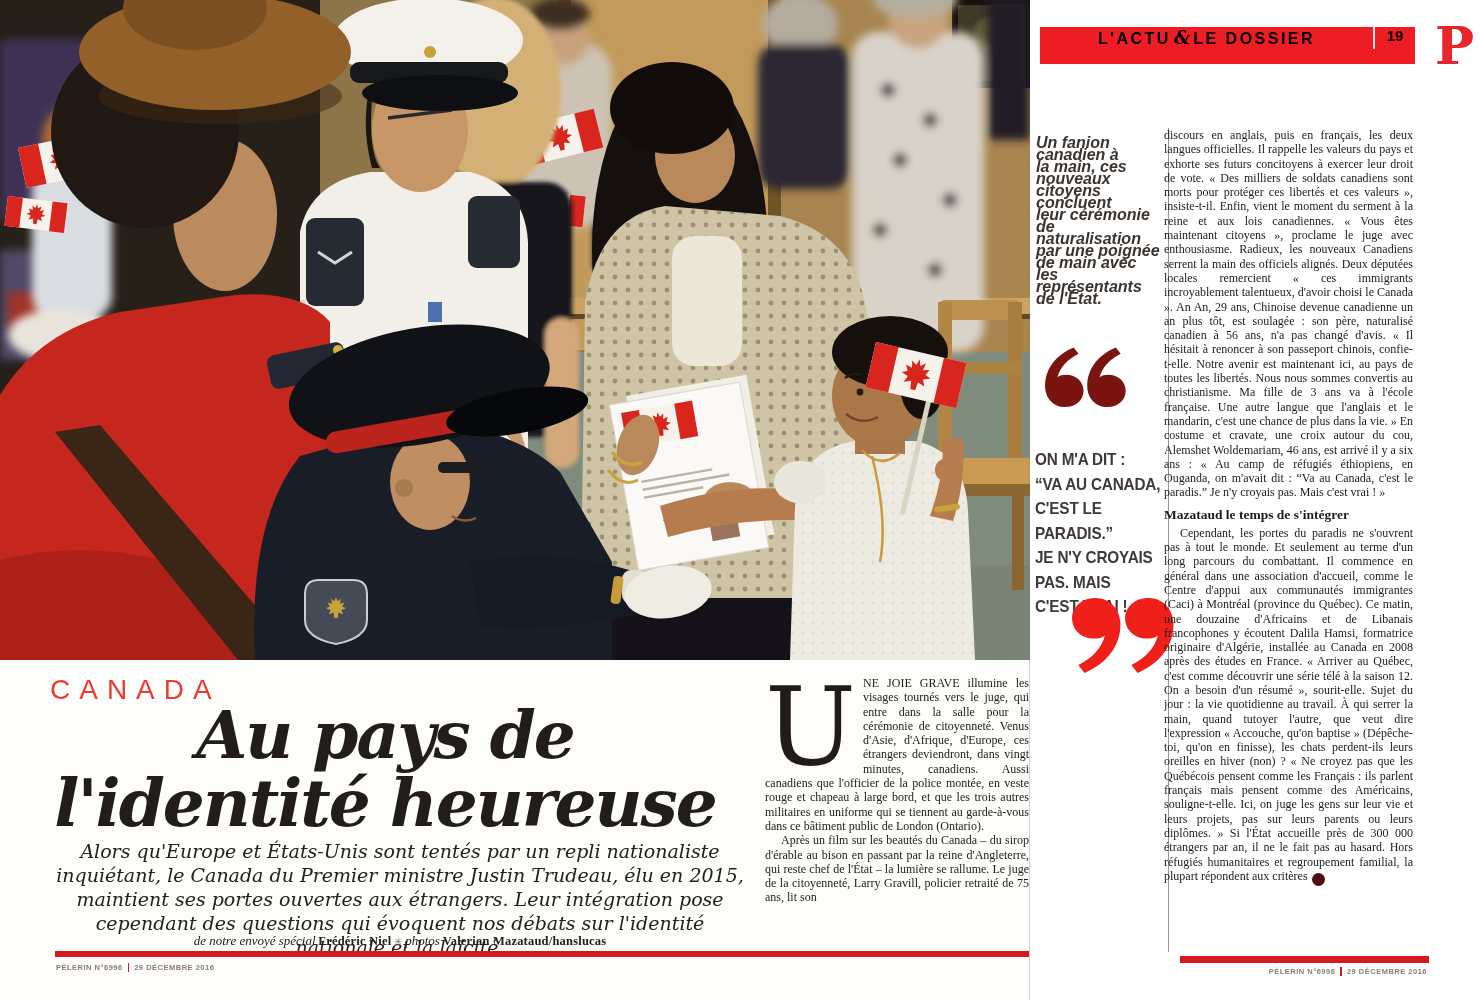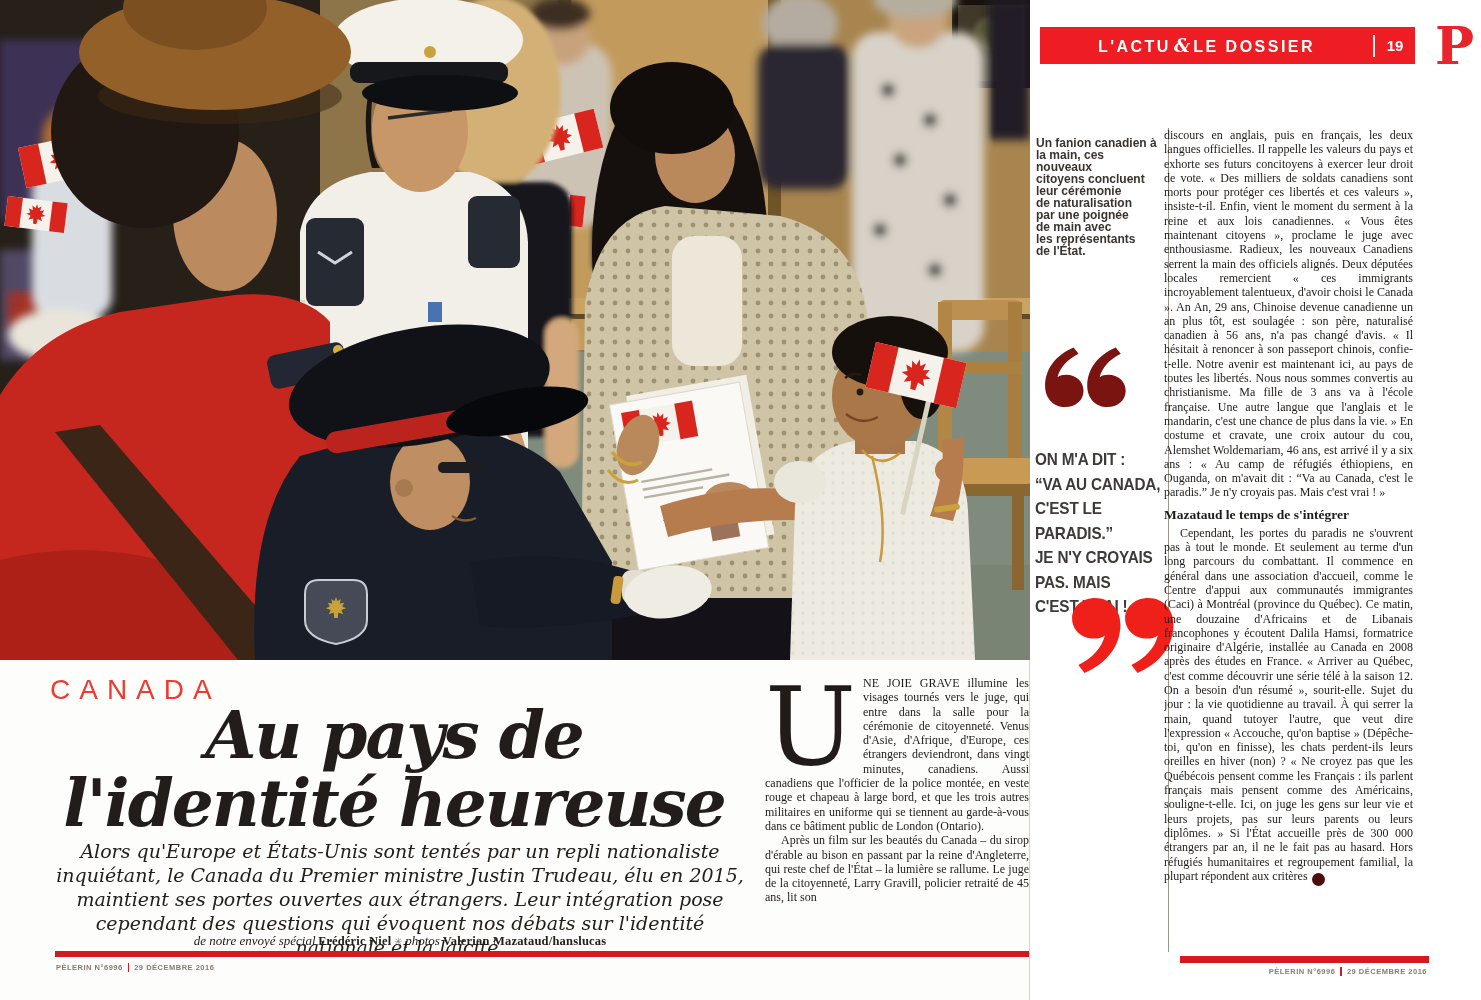"L'ACTU & LE DOSSIER" .header-bar { align-items: center -> none; color: #ffffff -> #000000 }
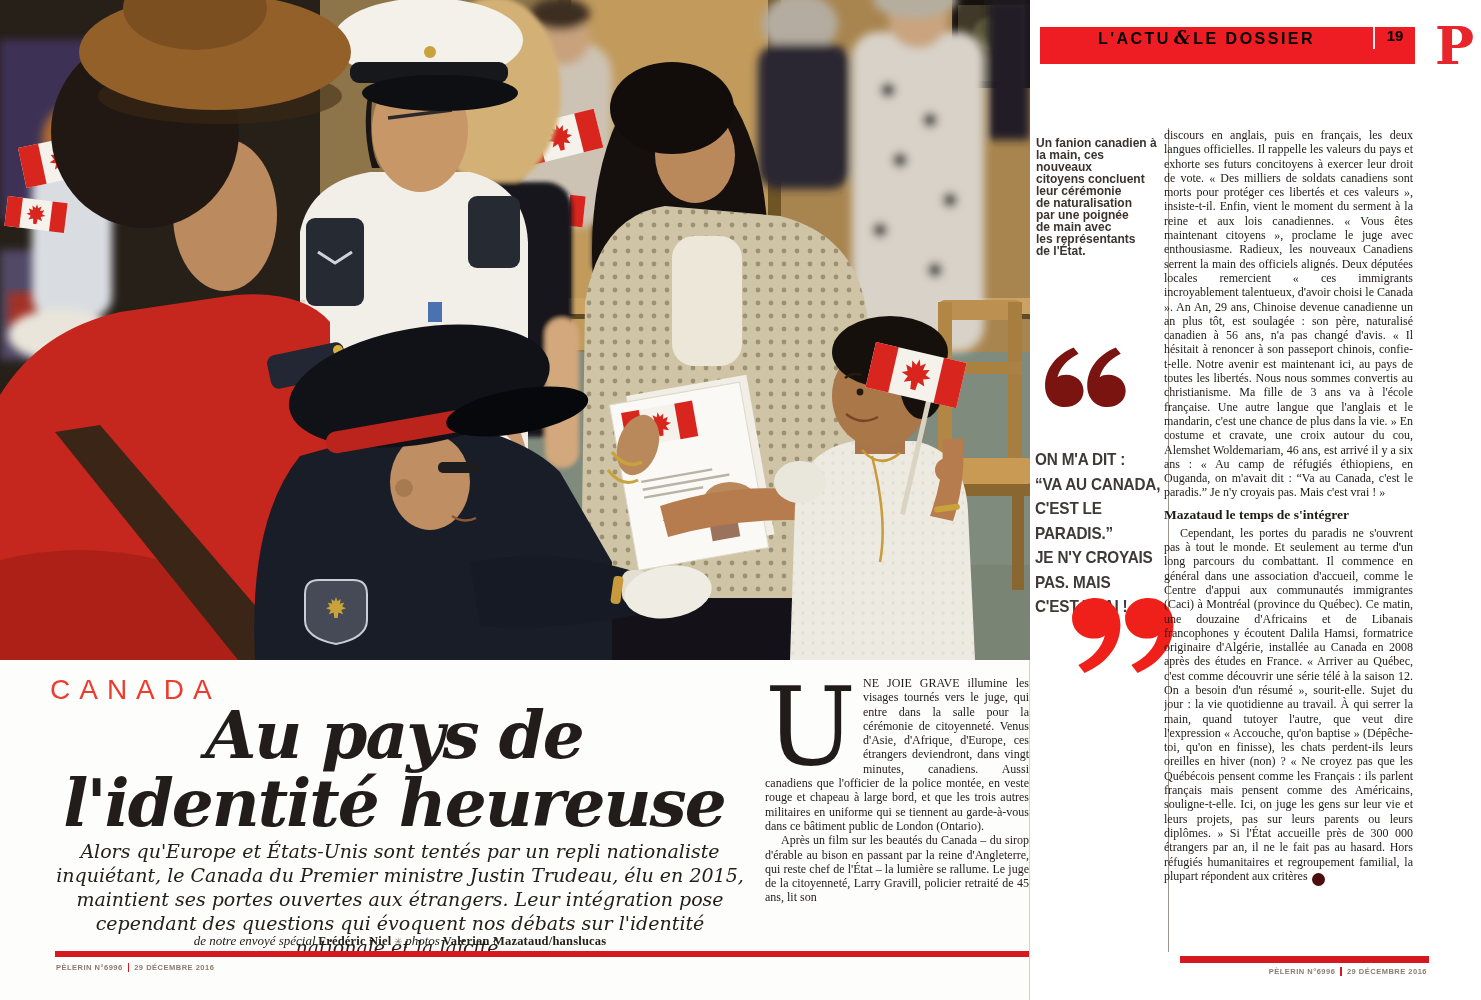"Un fanion canadien à" .caption { font-size: 12px -> 16px; font-style: none -> italic }
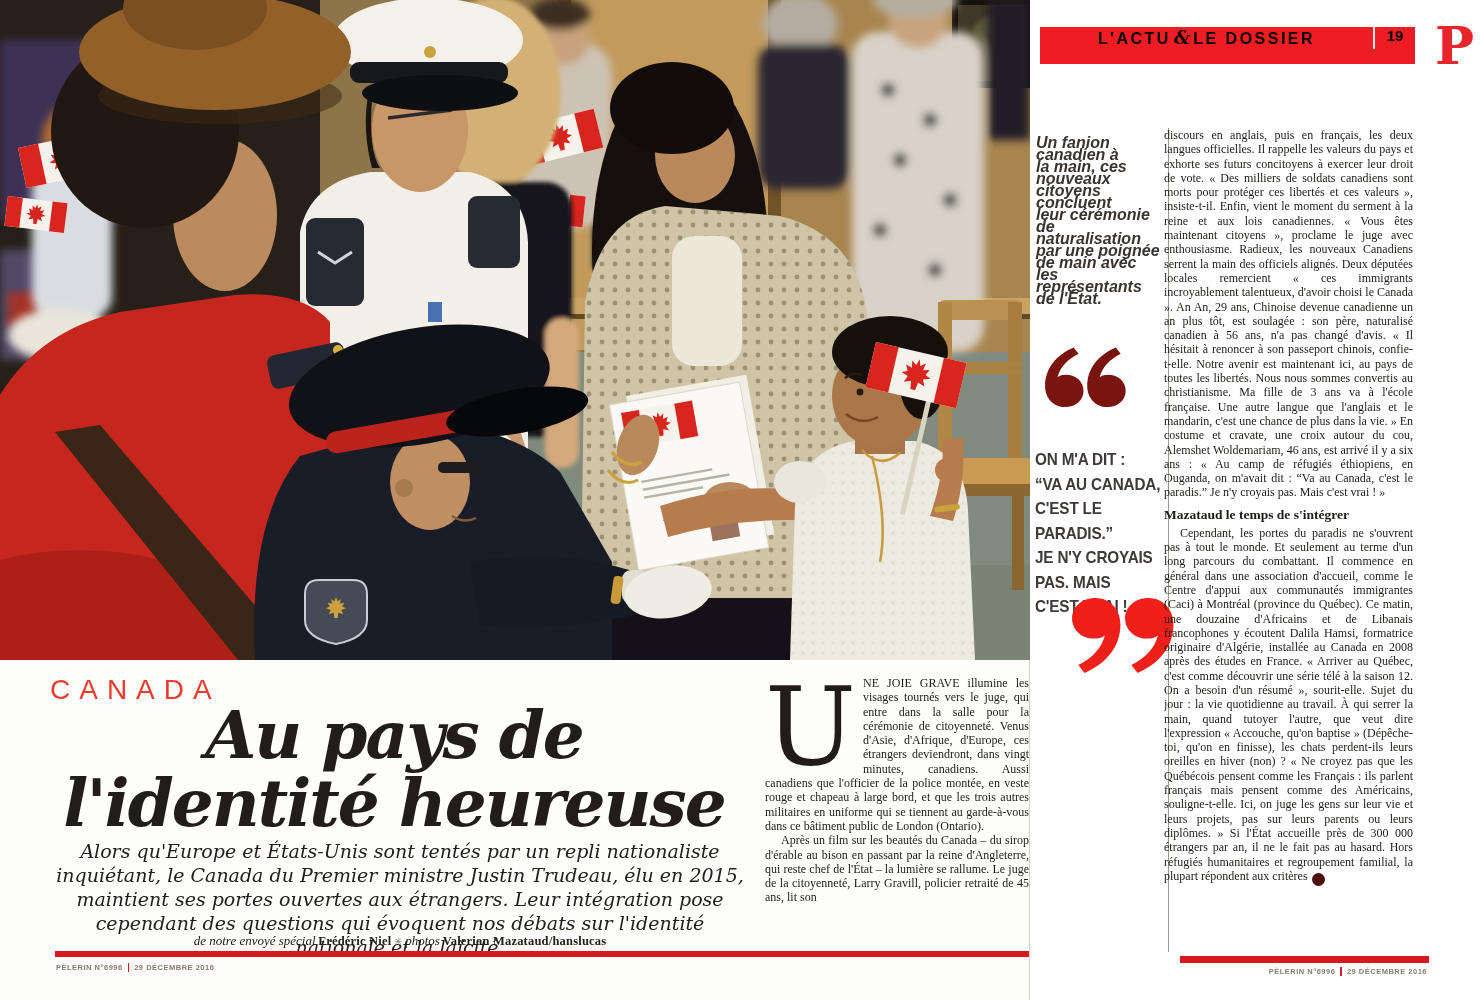"Au pays de" .headline { padding-left: 9px -> none }
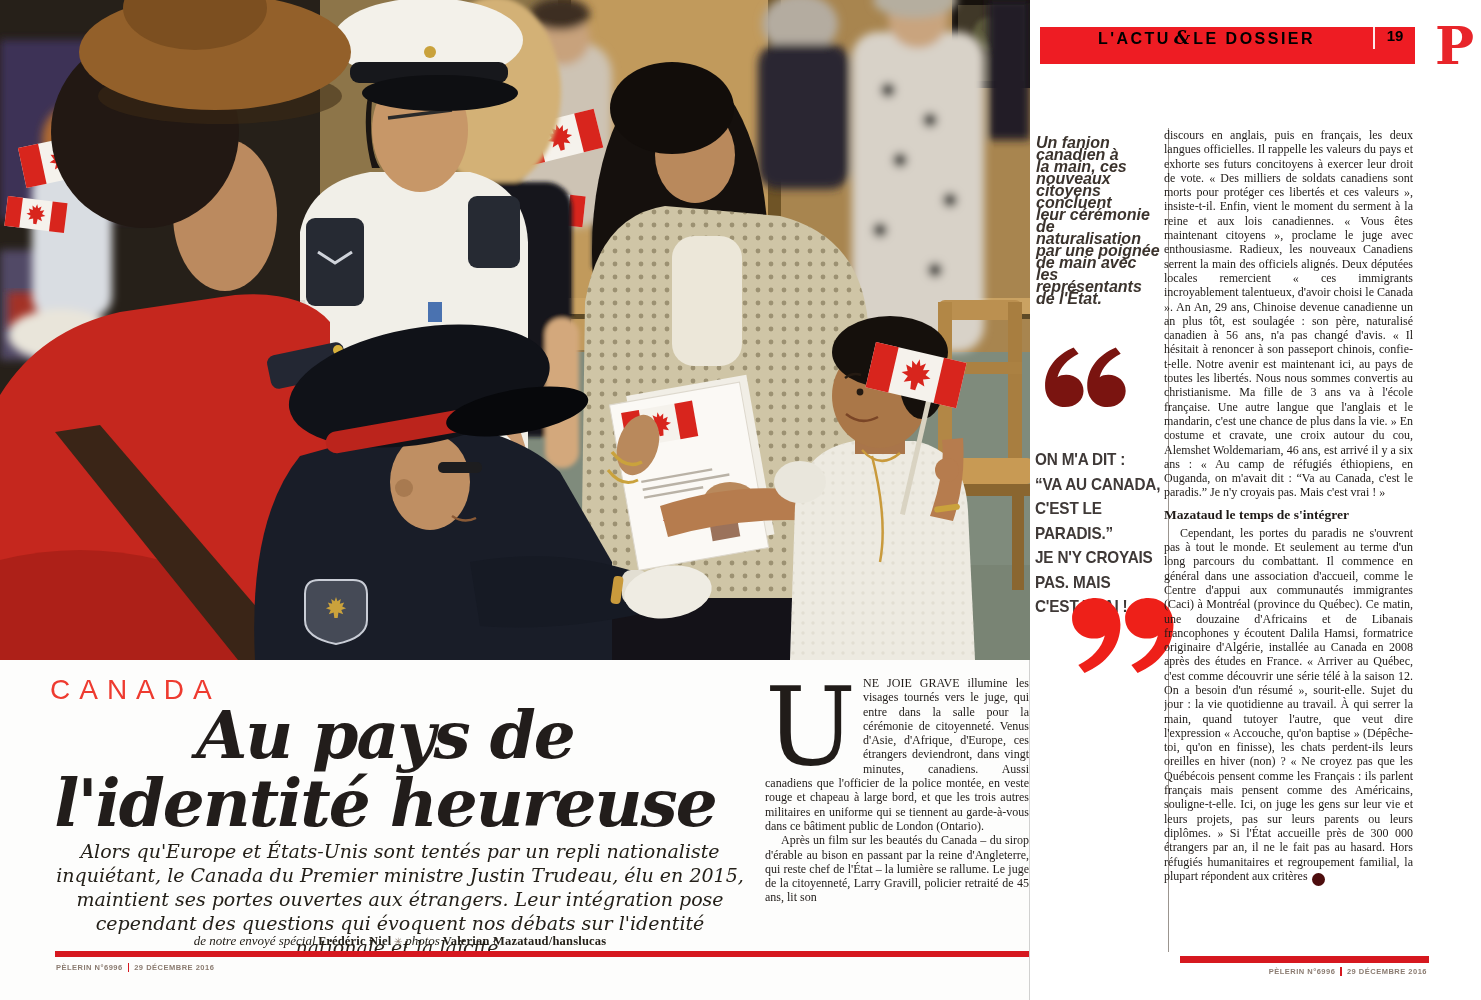"Après un film sur les" p.p2 { text: 45 -> 75 }
